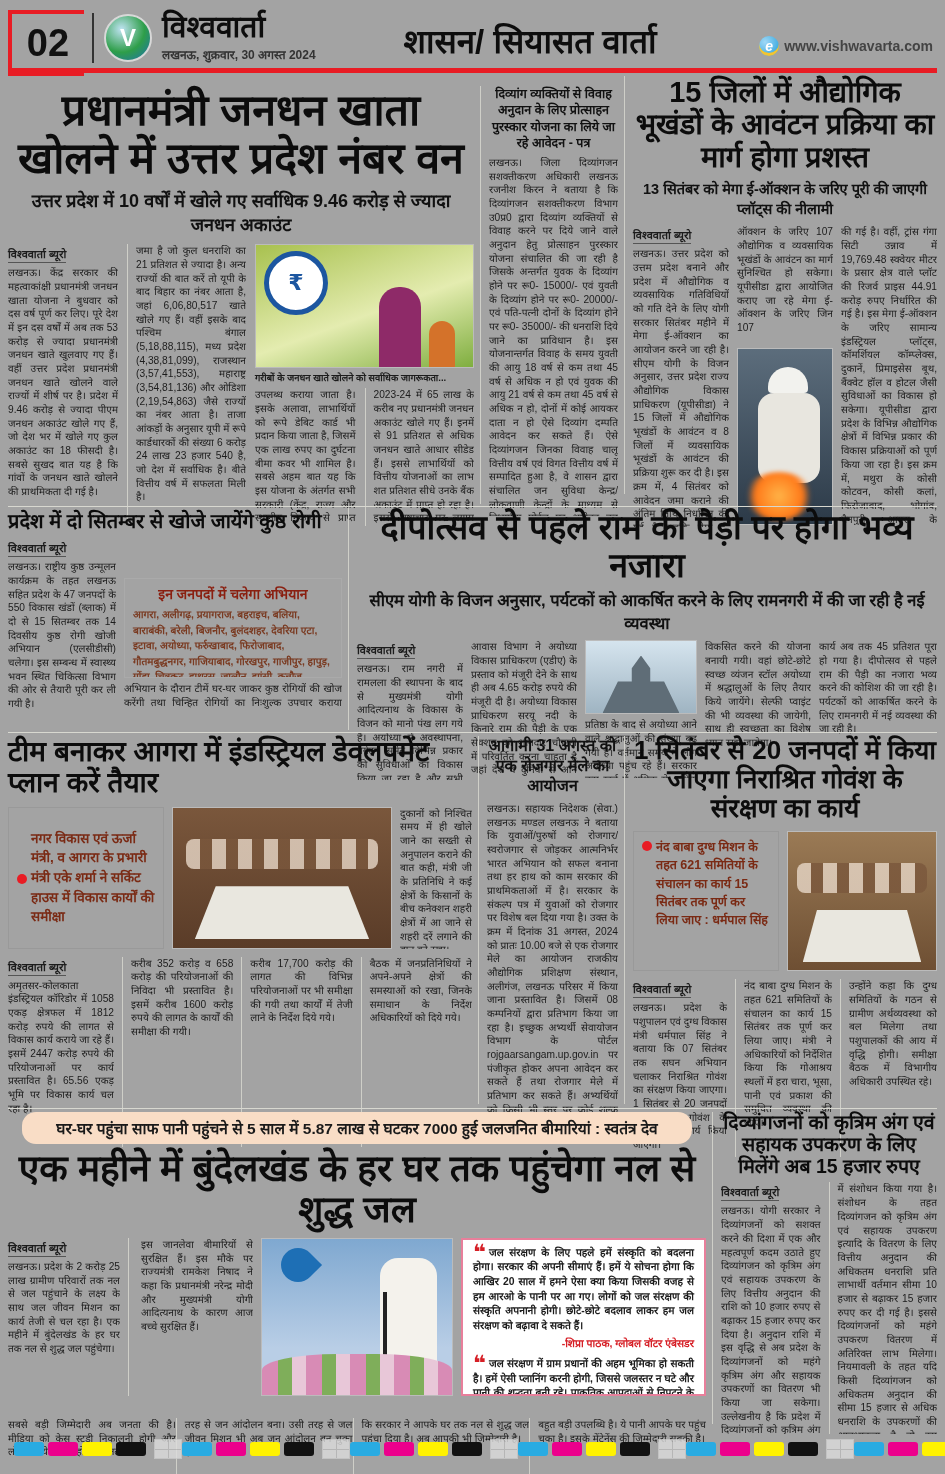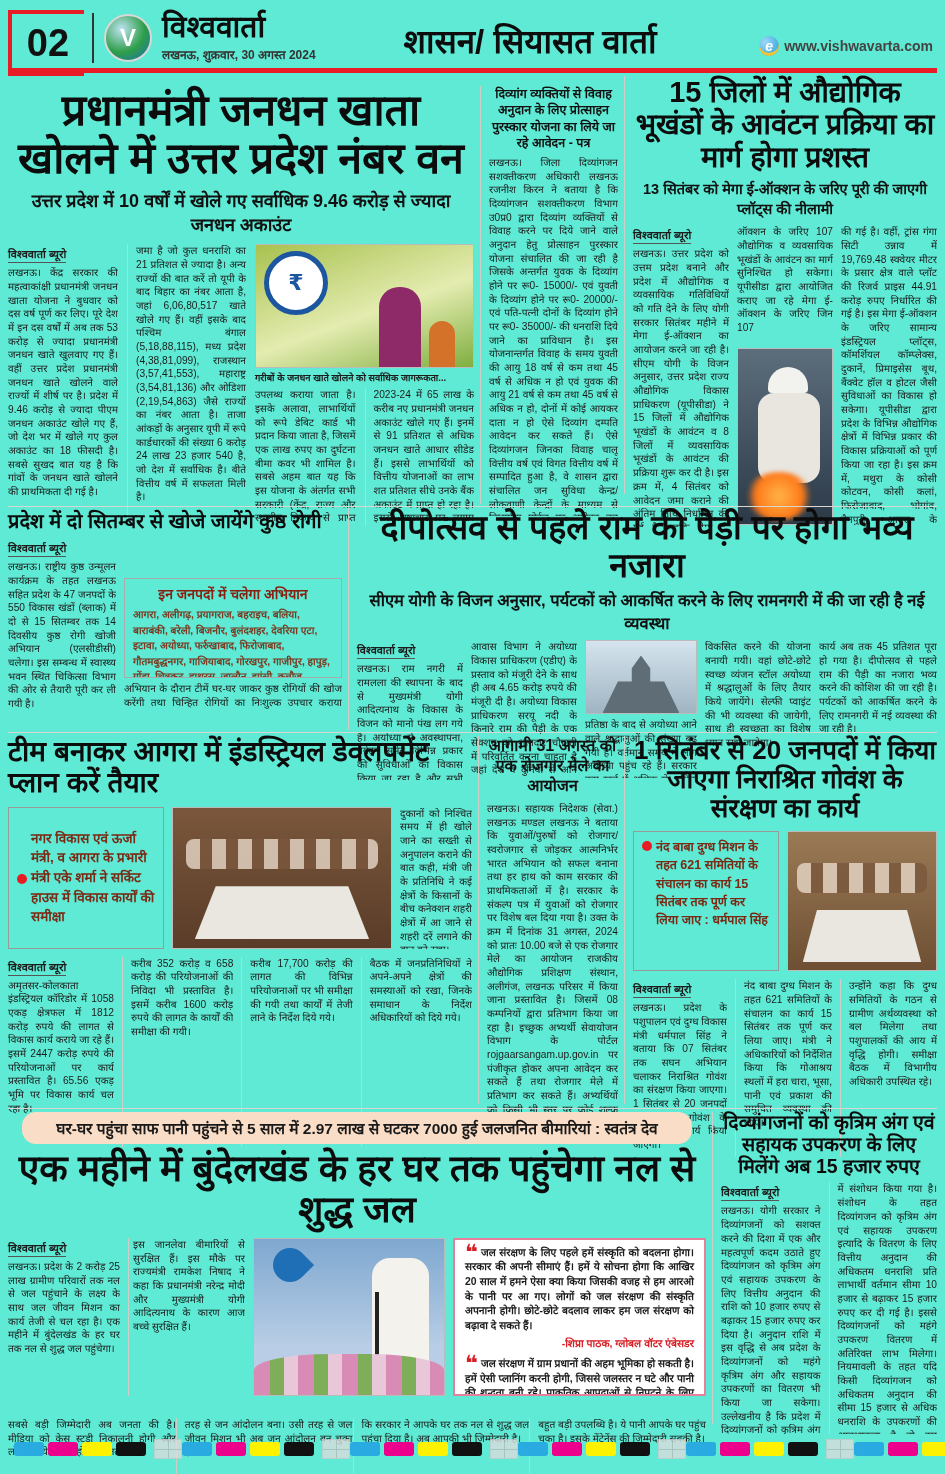"02" .page { background: #5eead4 -> #a3a3a3 }
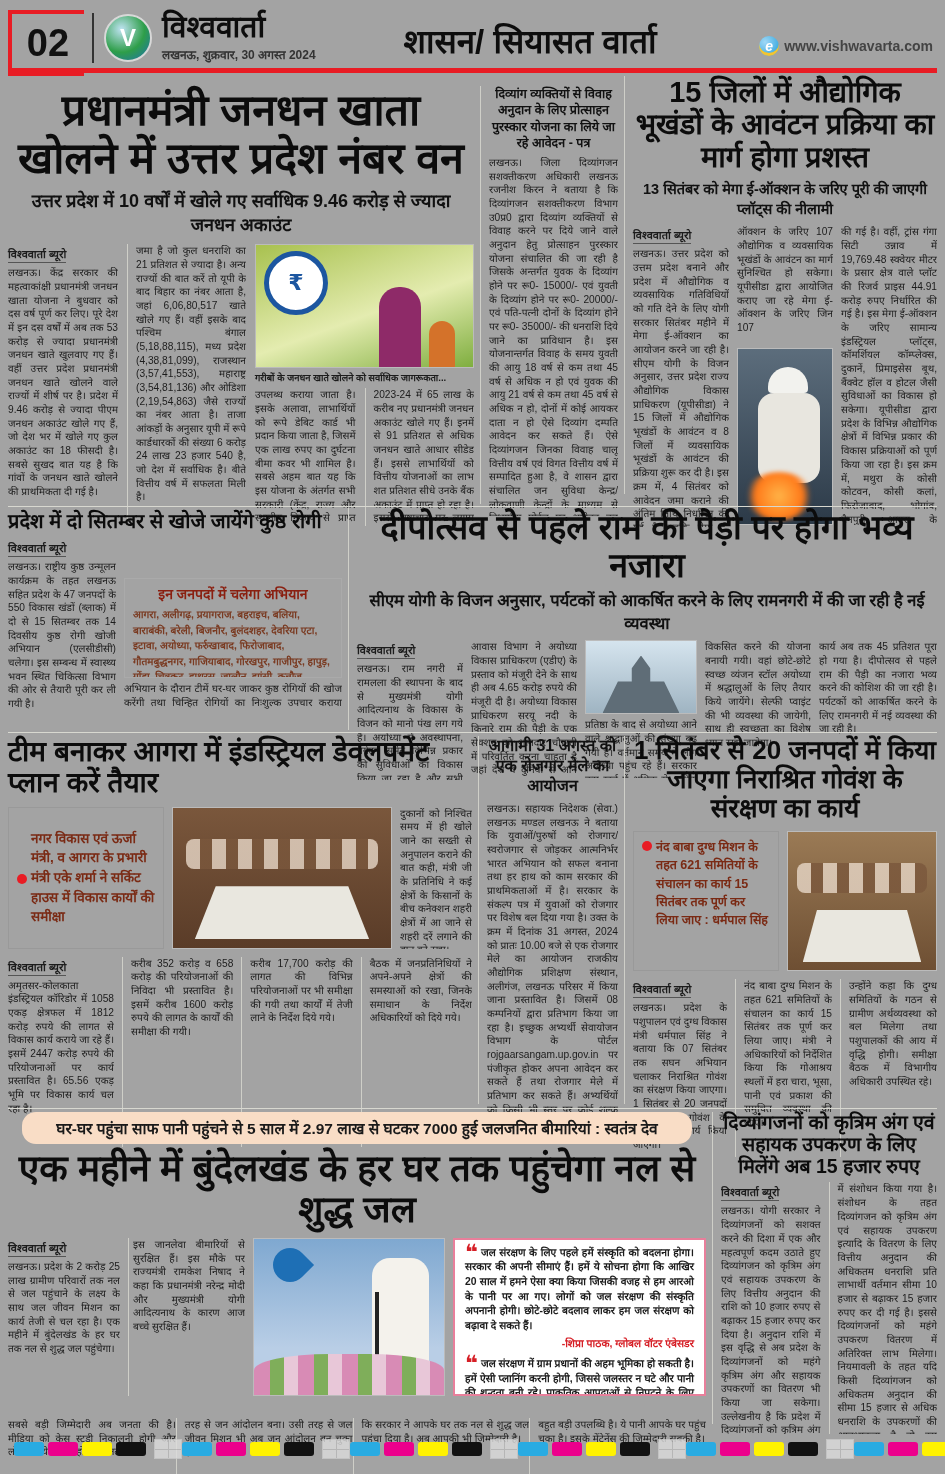"घर-घर पहुंचा साफ पानी पहुंचने" div.strap { text: 2.97 -> 5.87 }
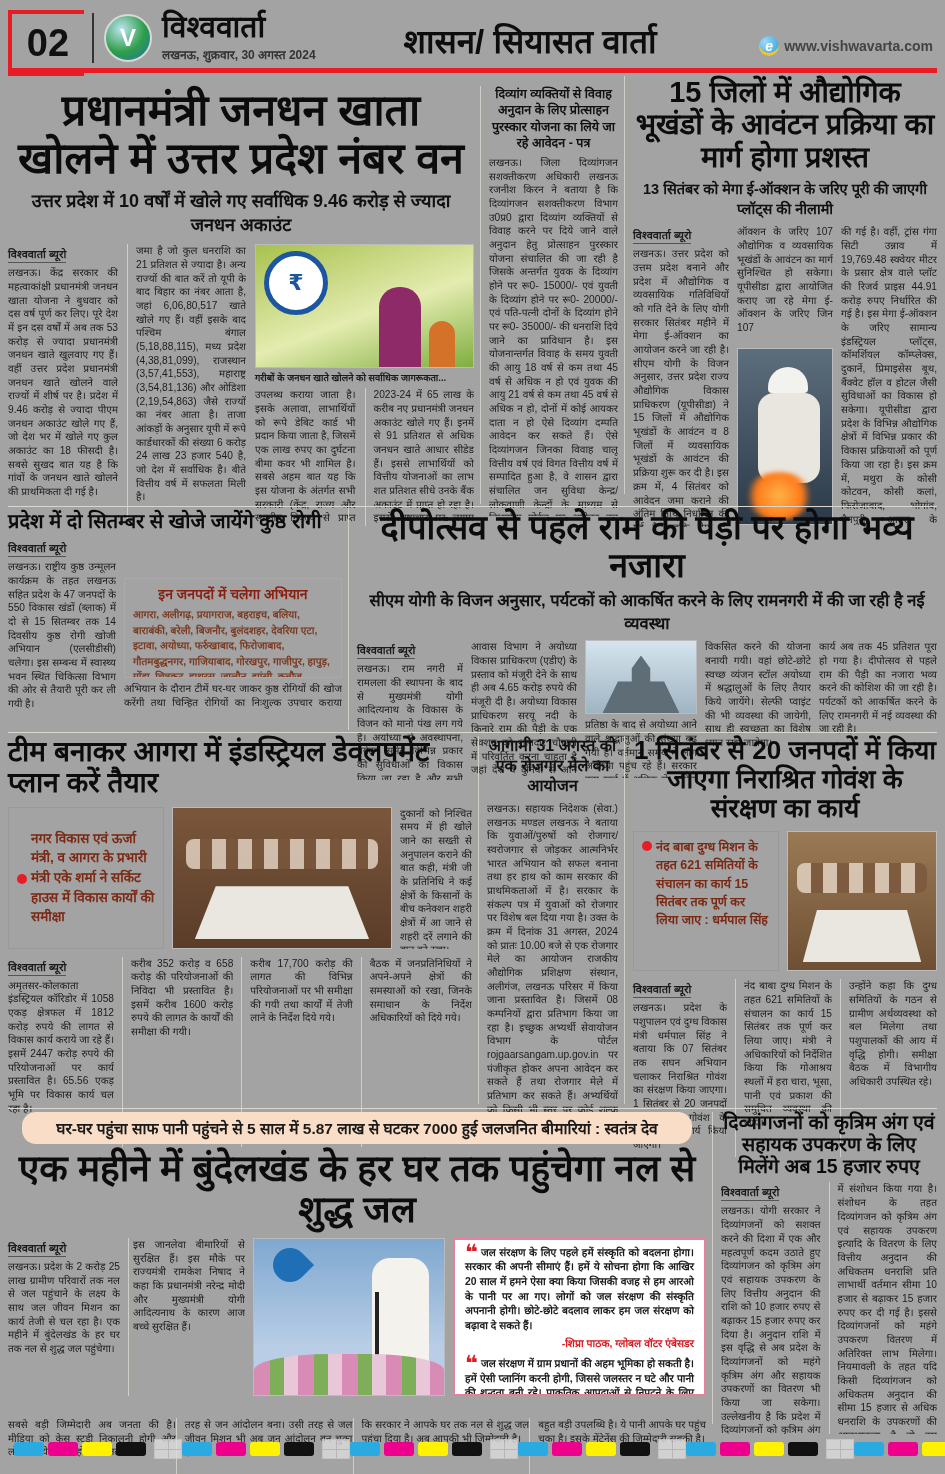"इस जानलेवा बीमारियों से सुरक्षित" div.body-txt { padding-left: 4px -> 12px }
